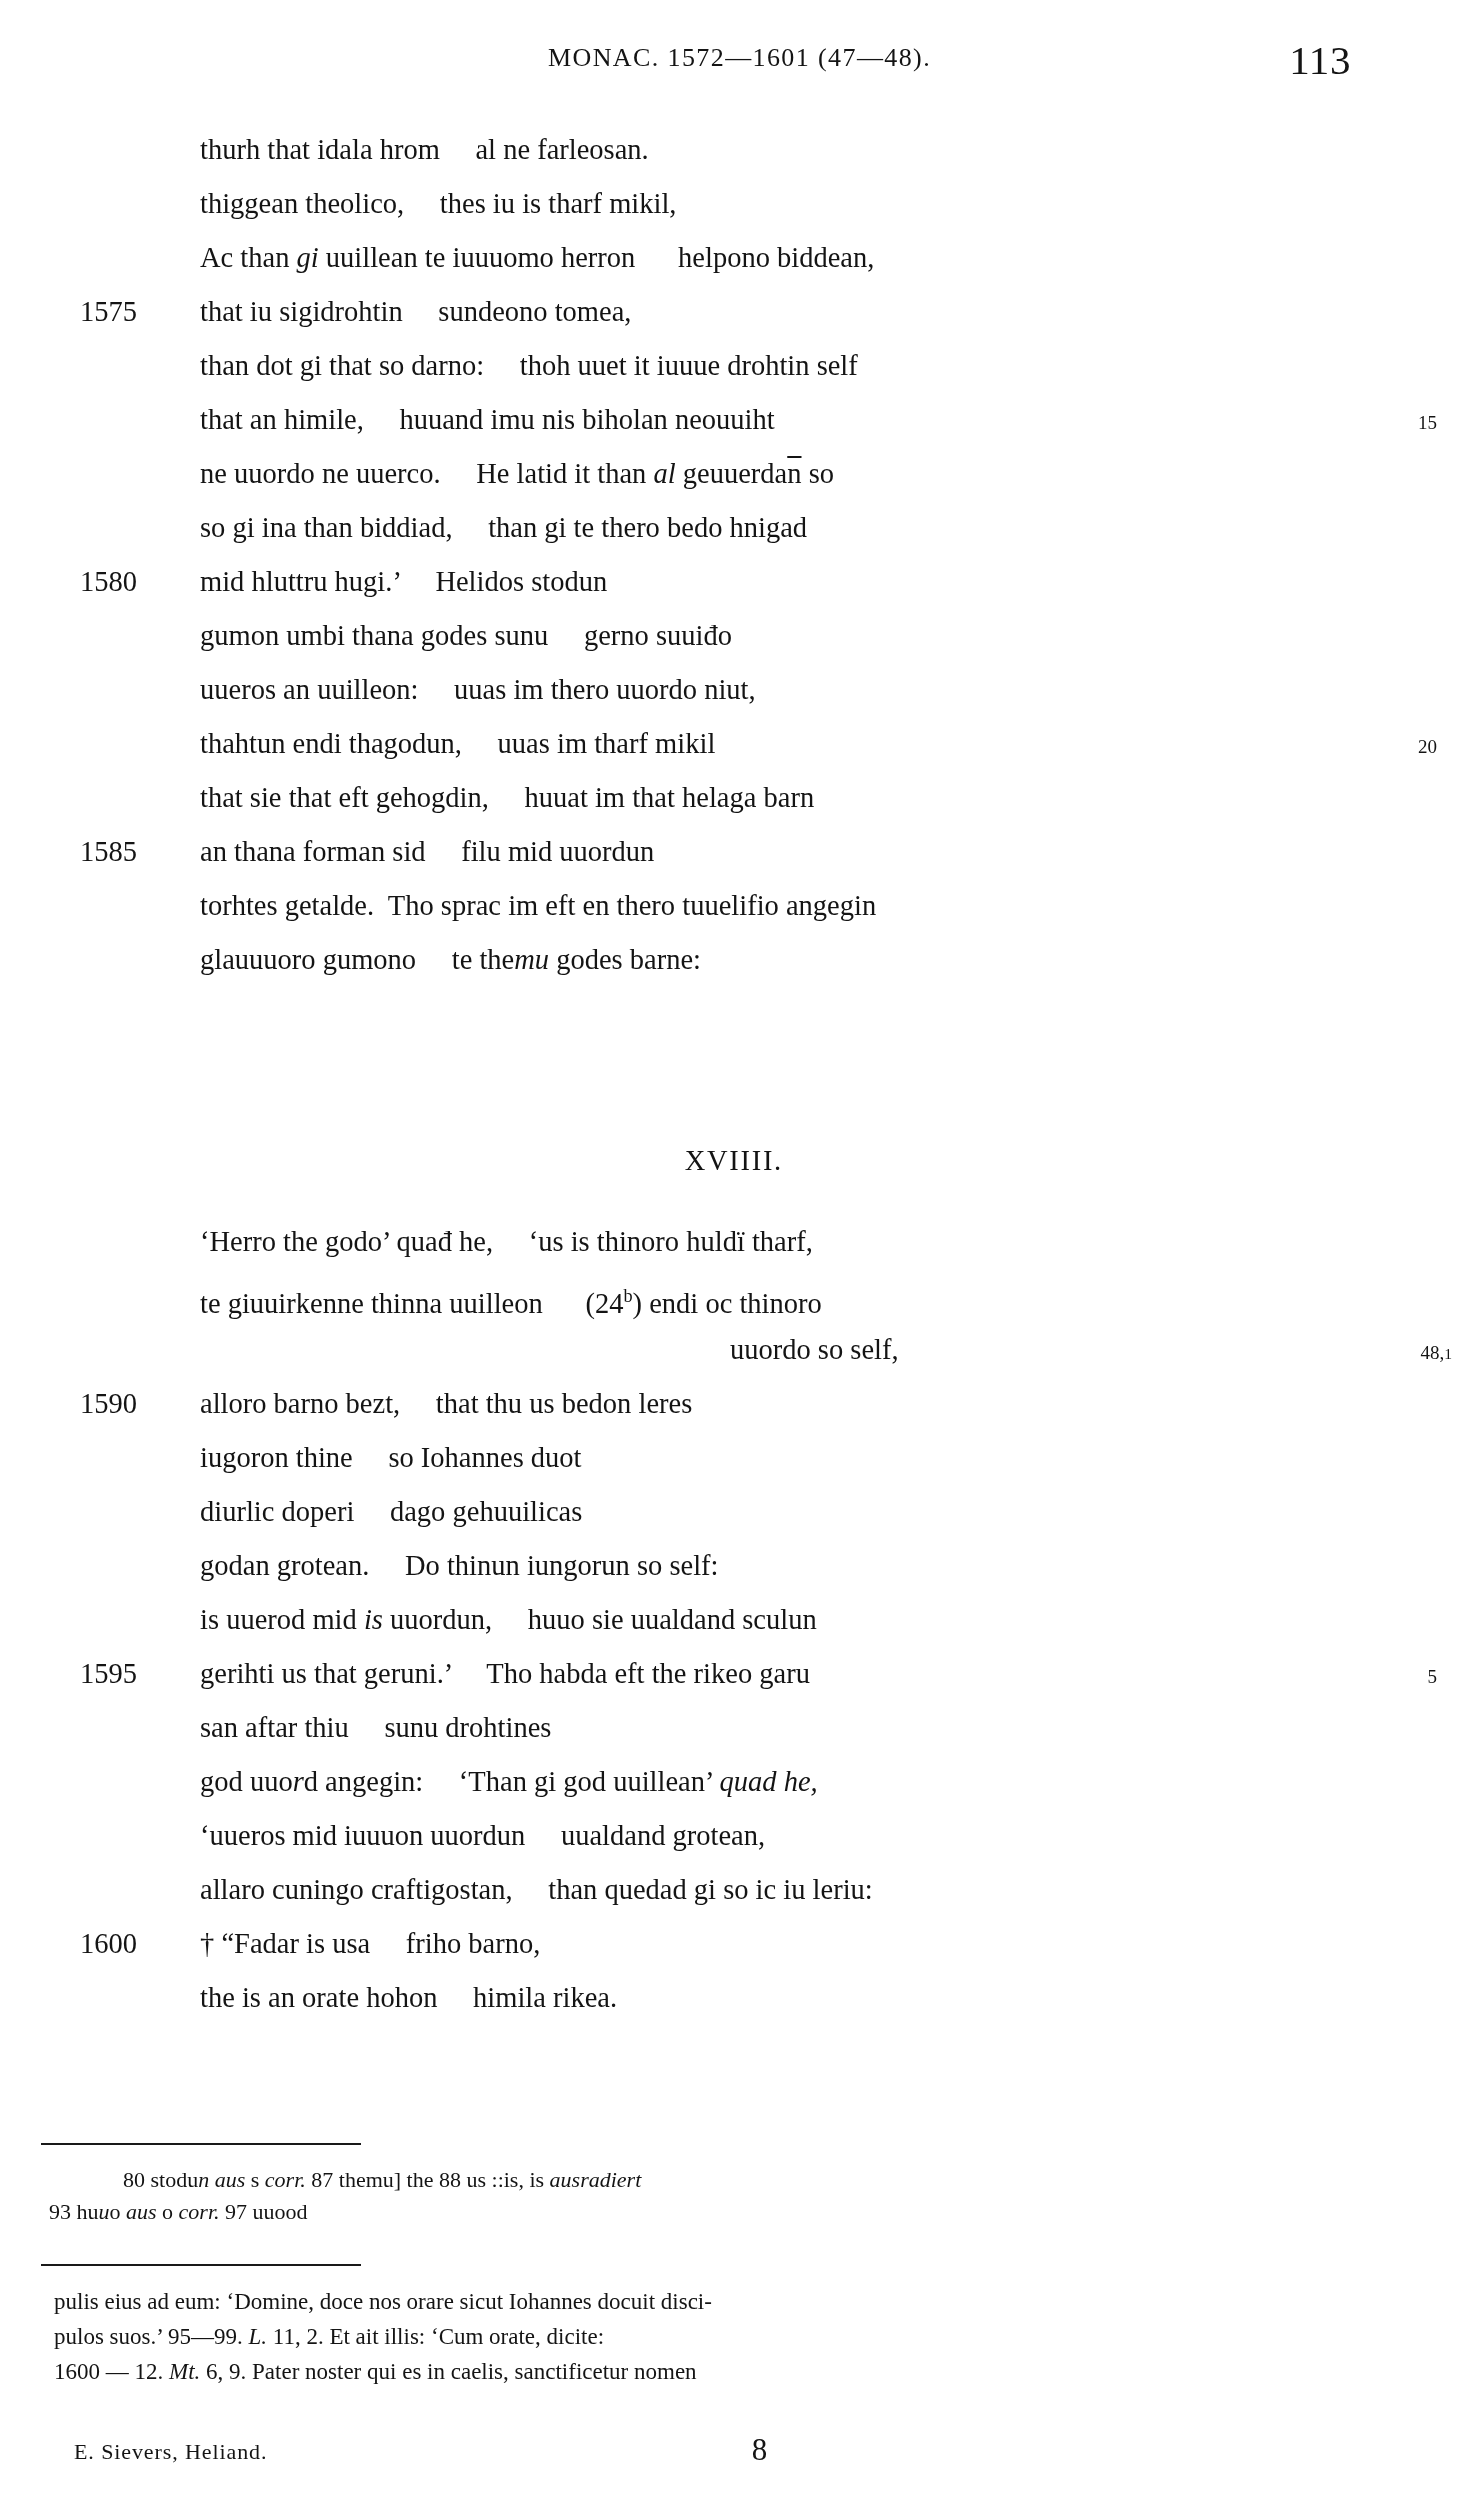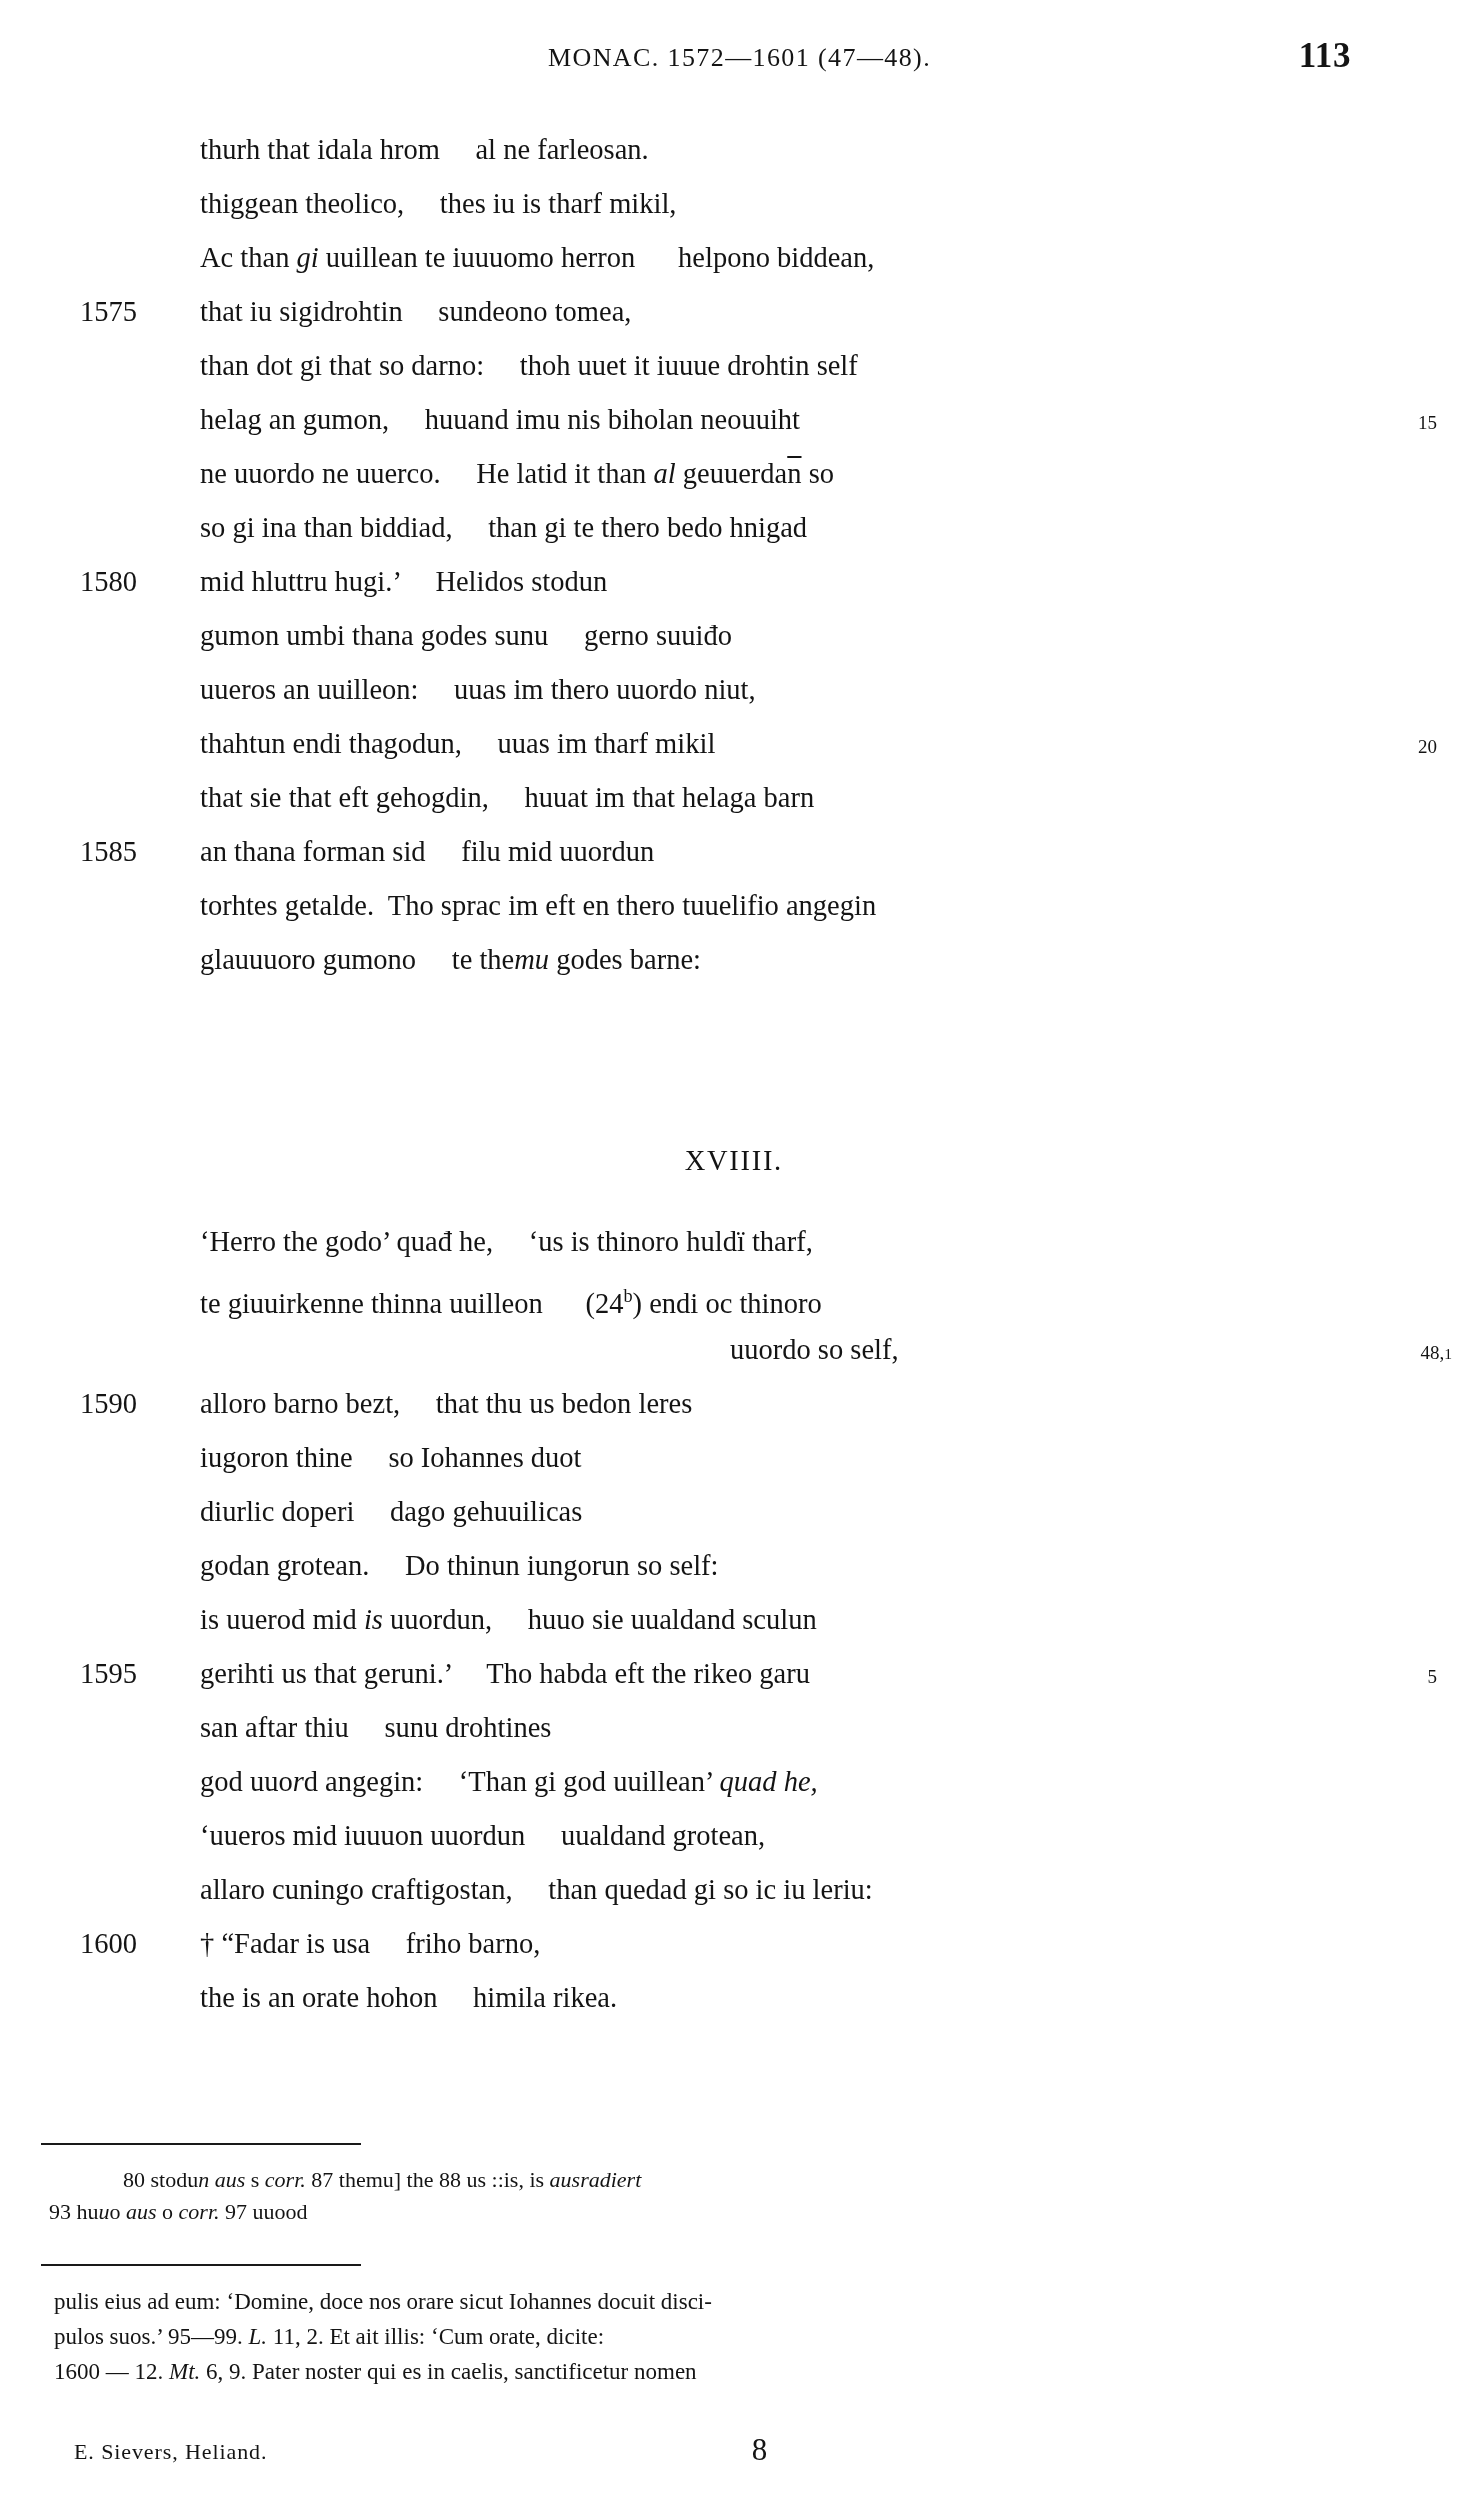"113" .runhead-folio { font-size: 35px -> 41px; font-weight: 700 -> 400 }
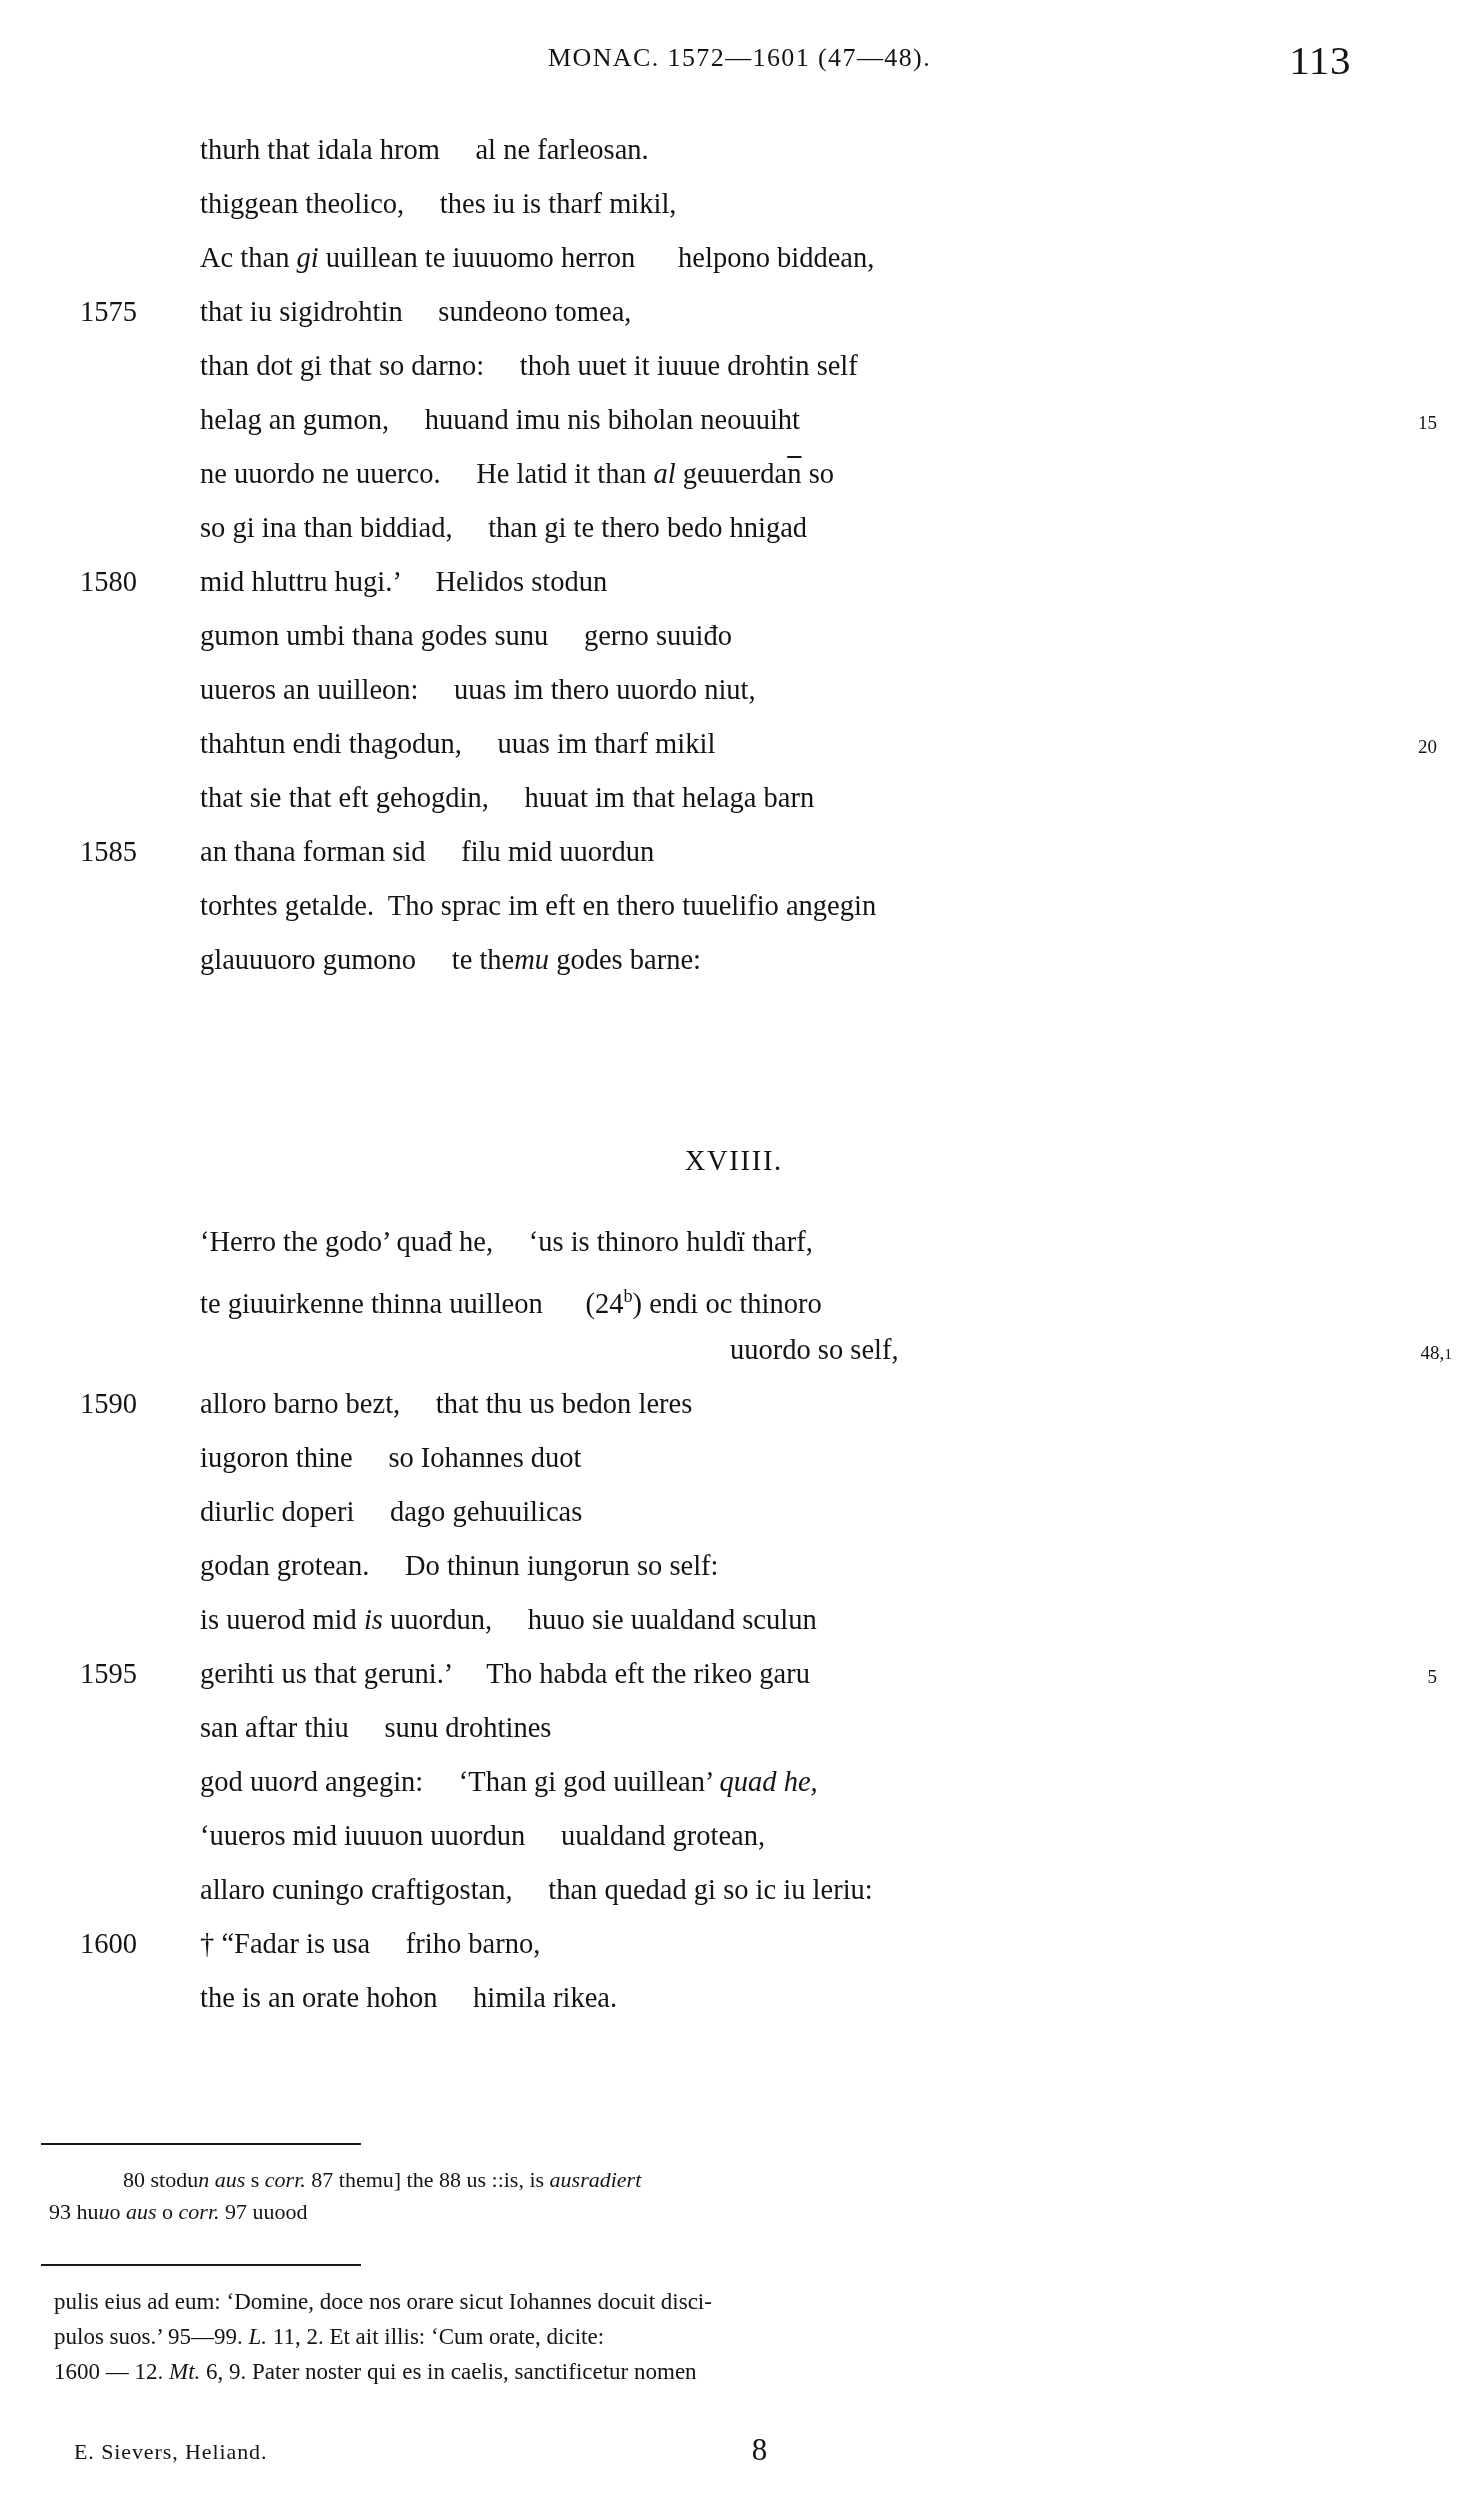"helag an gumon, huuand imu" span.vtext { text: helag an gumon -> that an himile }
